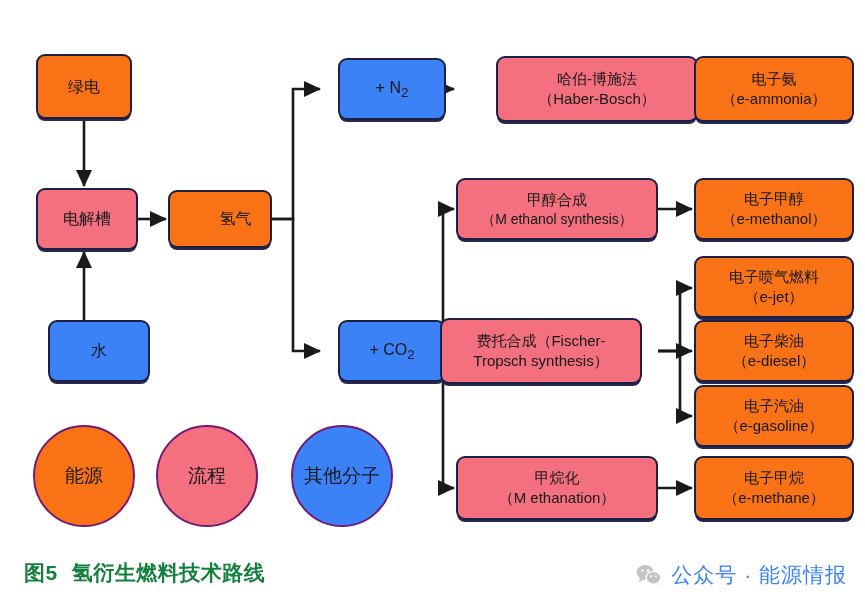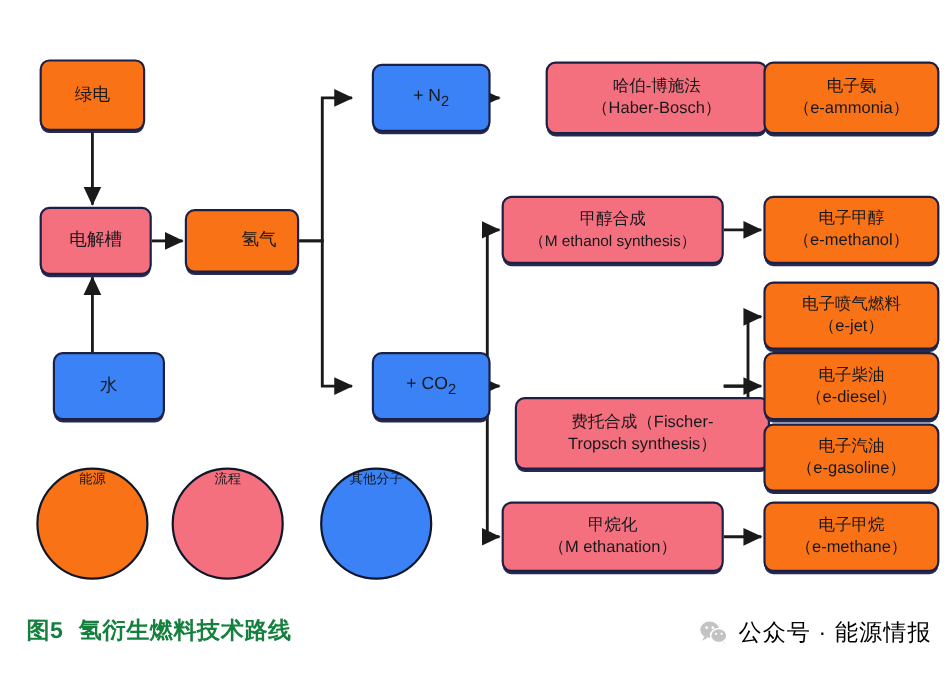"费托合成（Fischer-" div.node { left: 468px -> 440px; margin-top: 43px -> none; width: 232px -> 202px }
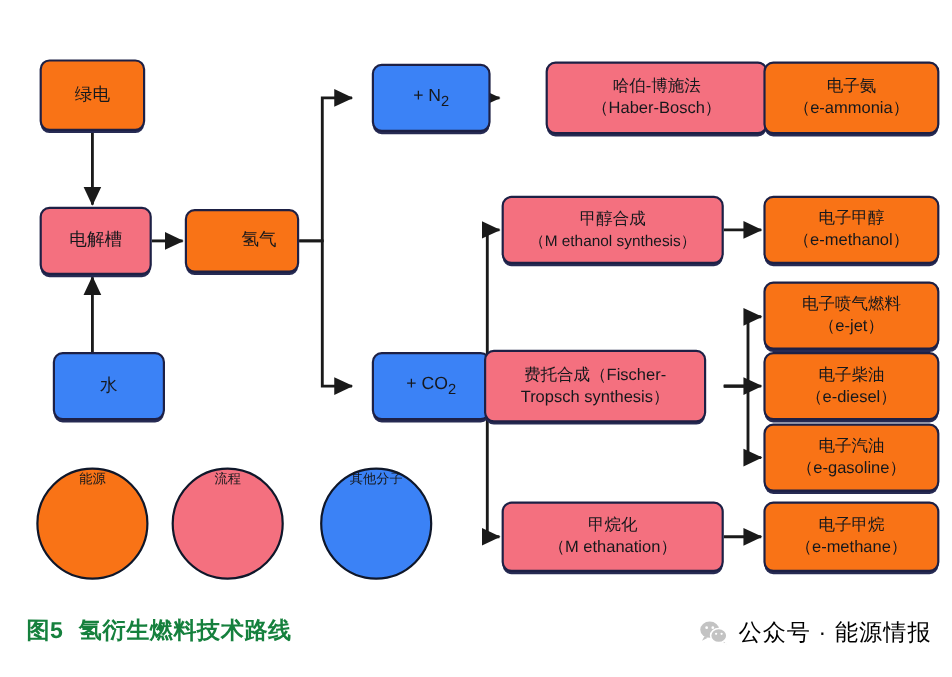"能源" .legend-circle { align-items: none -> center; border: 2px solid #0f172a -> 2px solid #701a75; font-size: 12px -> 19px }
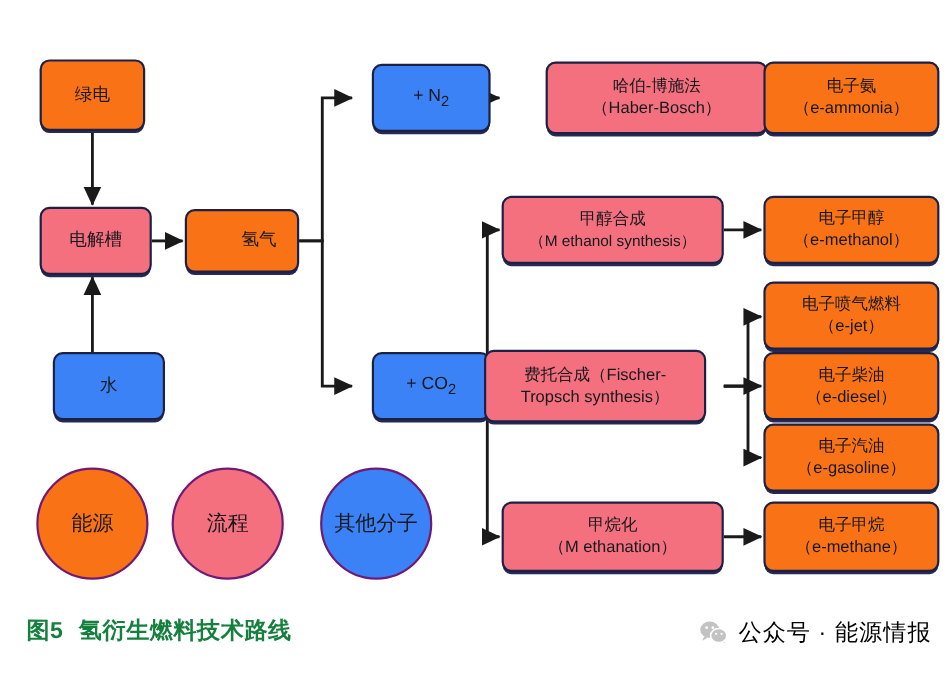"公众号 · 能源情报" #watermark { color: #000000 -> #3b82f6 }
